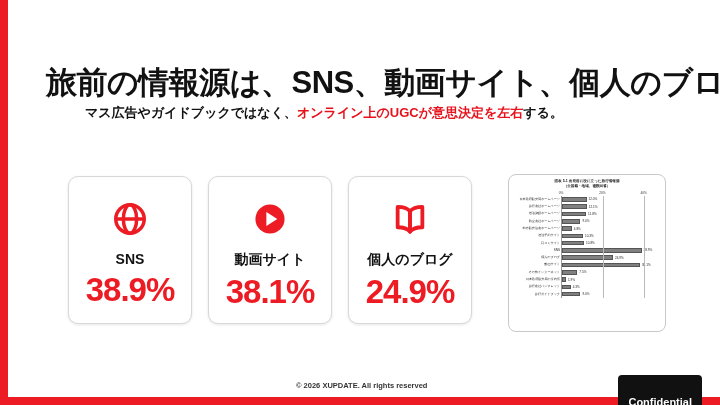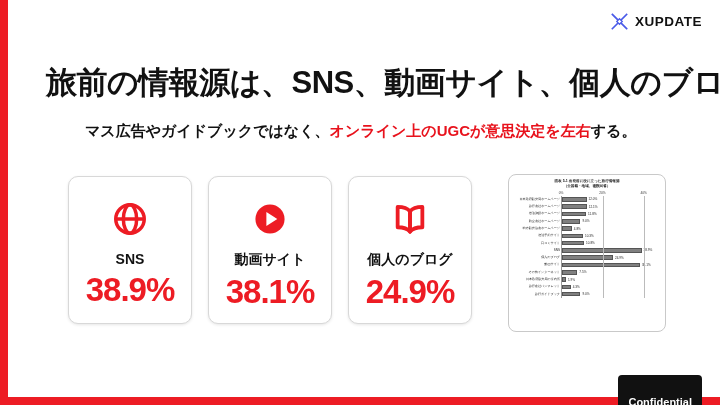"XUPDATE" div.logo { html: <div> <span> <svg> <path></path> <path></path> </svg> </span> <span>XUPDATE</span> </div> -> none }
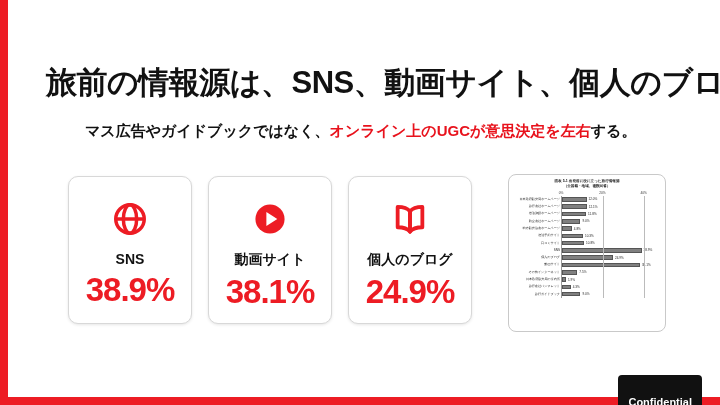"マス広告やガイドブックではなく、オンライン上のUGCが意思決定を左右する。" .subtitle { font-size: 15px -> 13px; top: 122px -> 104px }
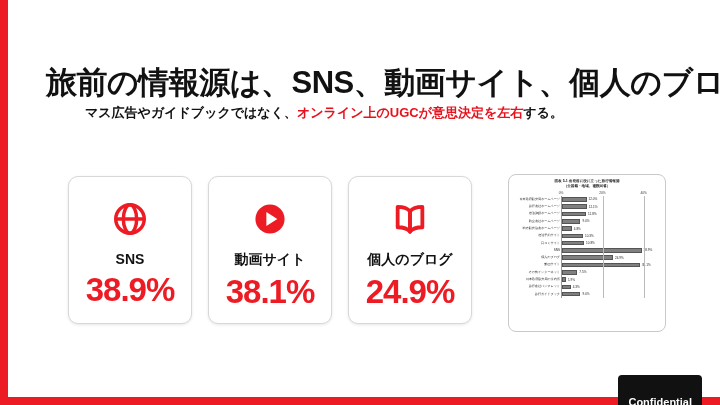"© 2026 XUPDATE. All rights" div.footer-copy { html: none -> <div>© 2026 XUPDATE. All rights reserved</div> }
